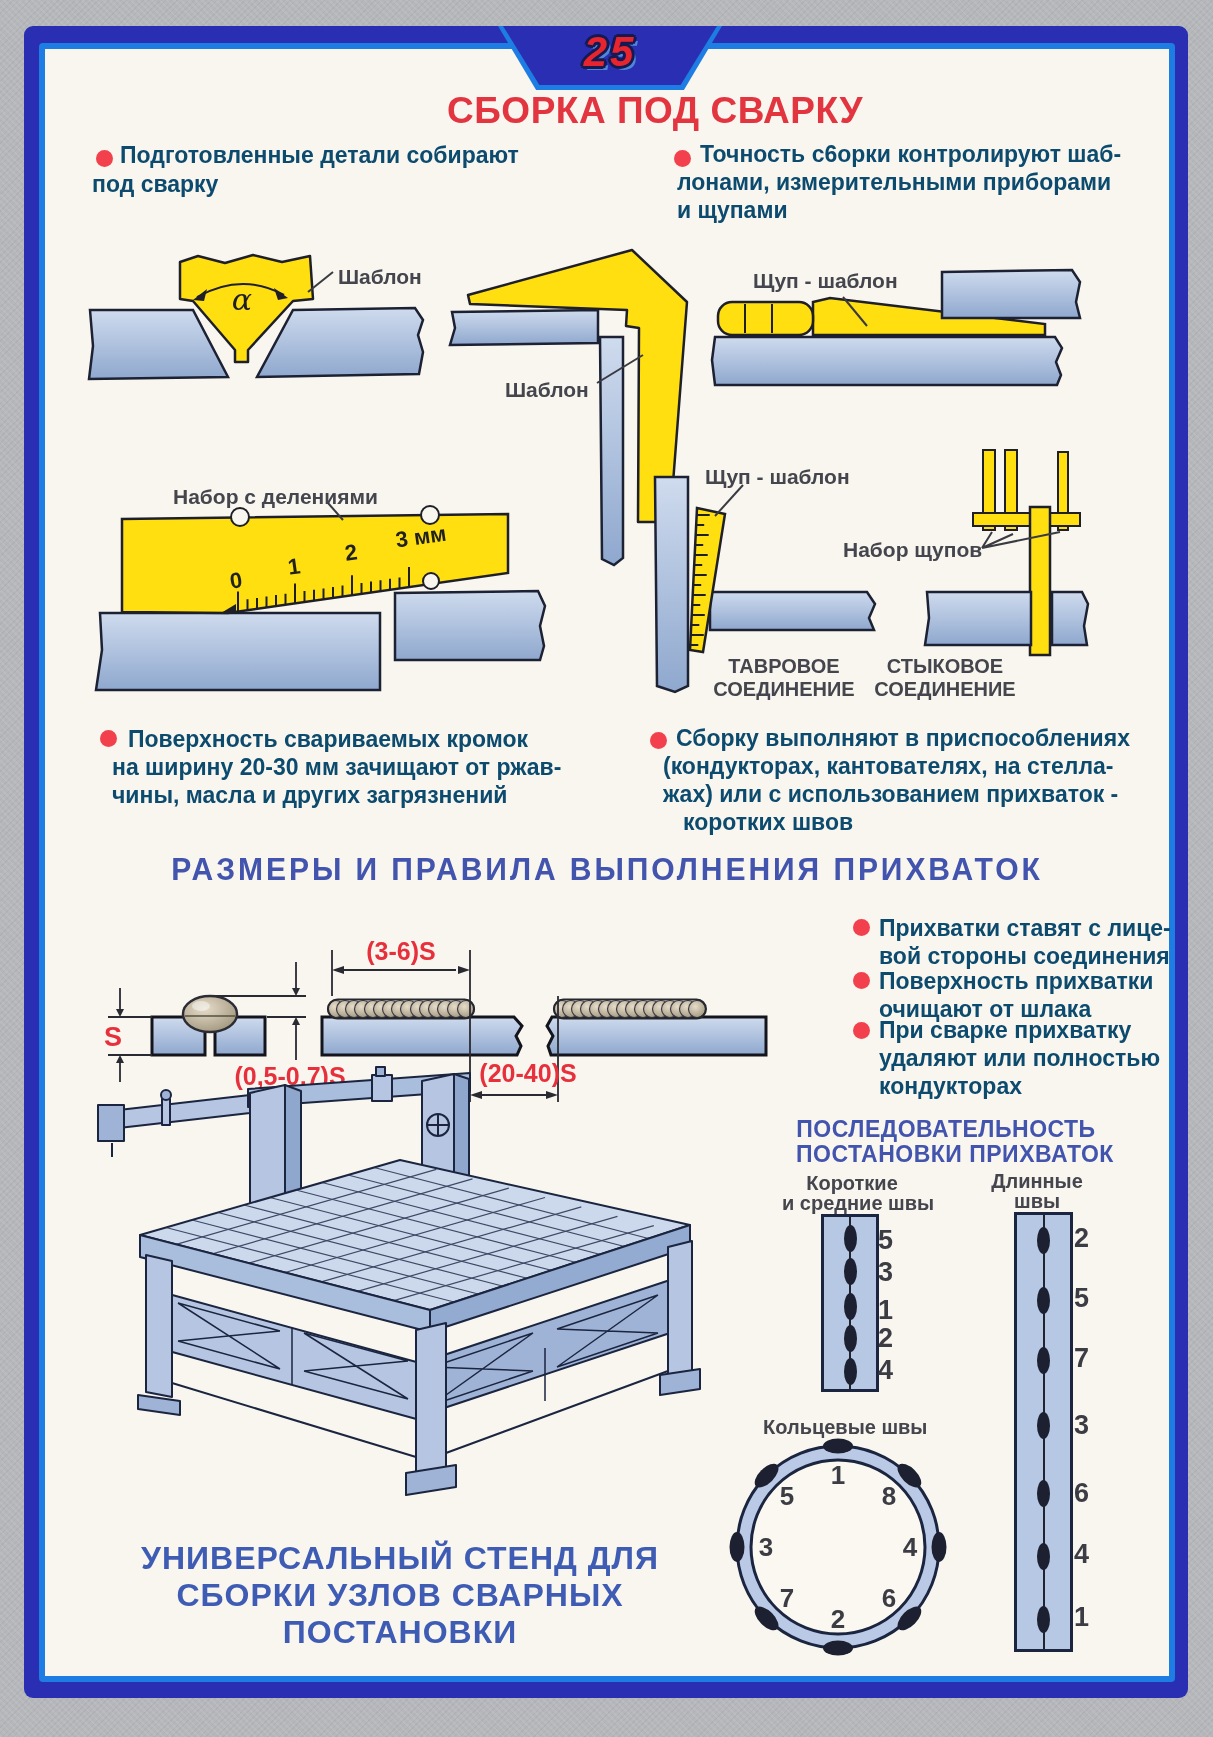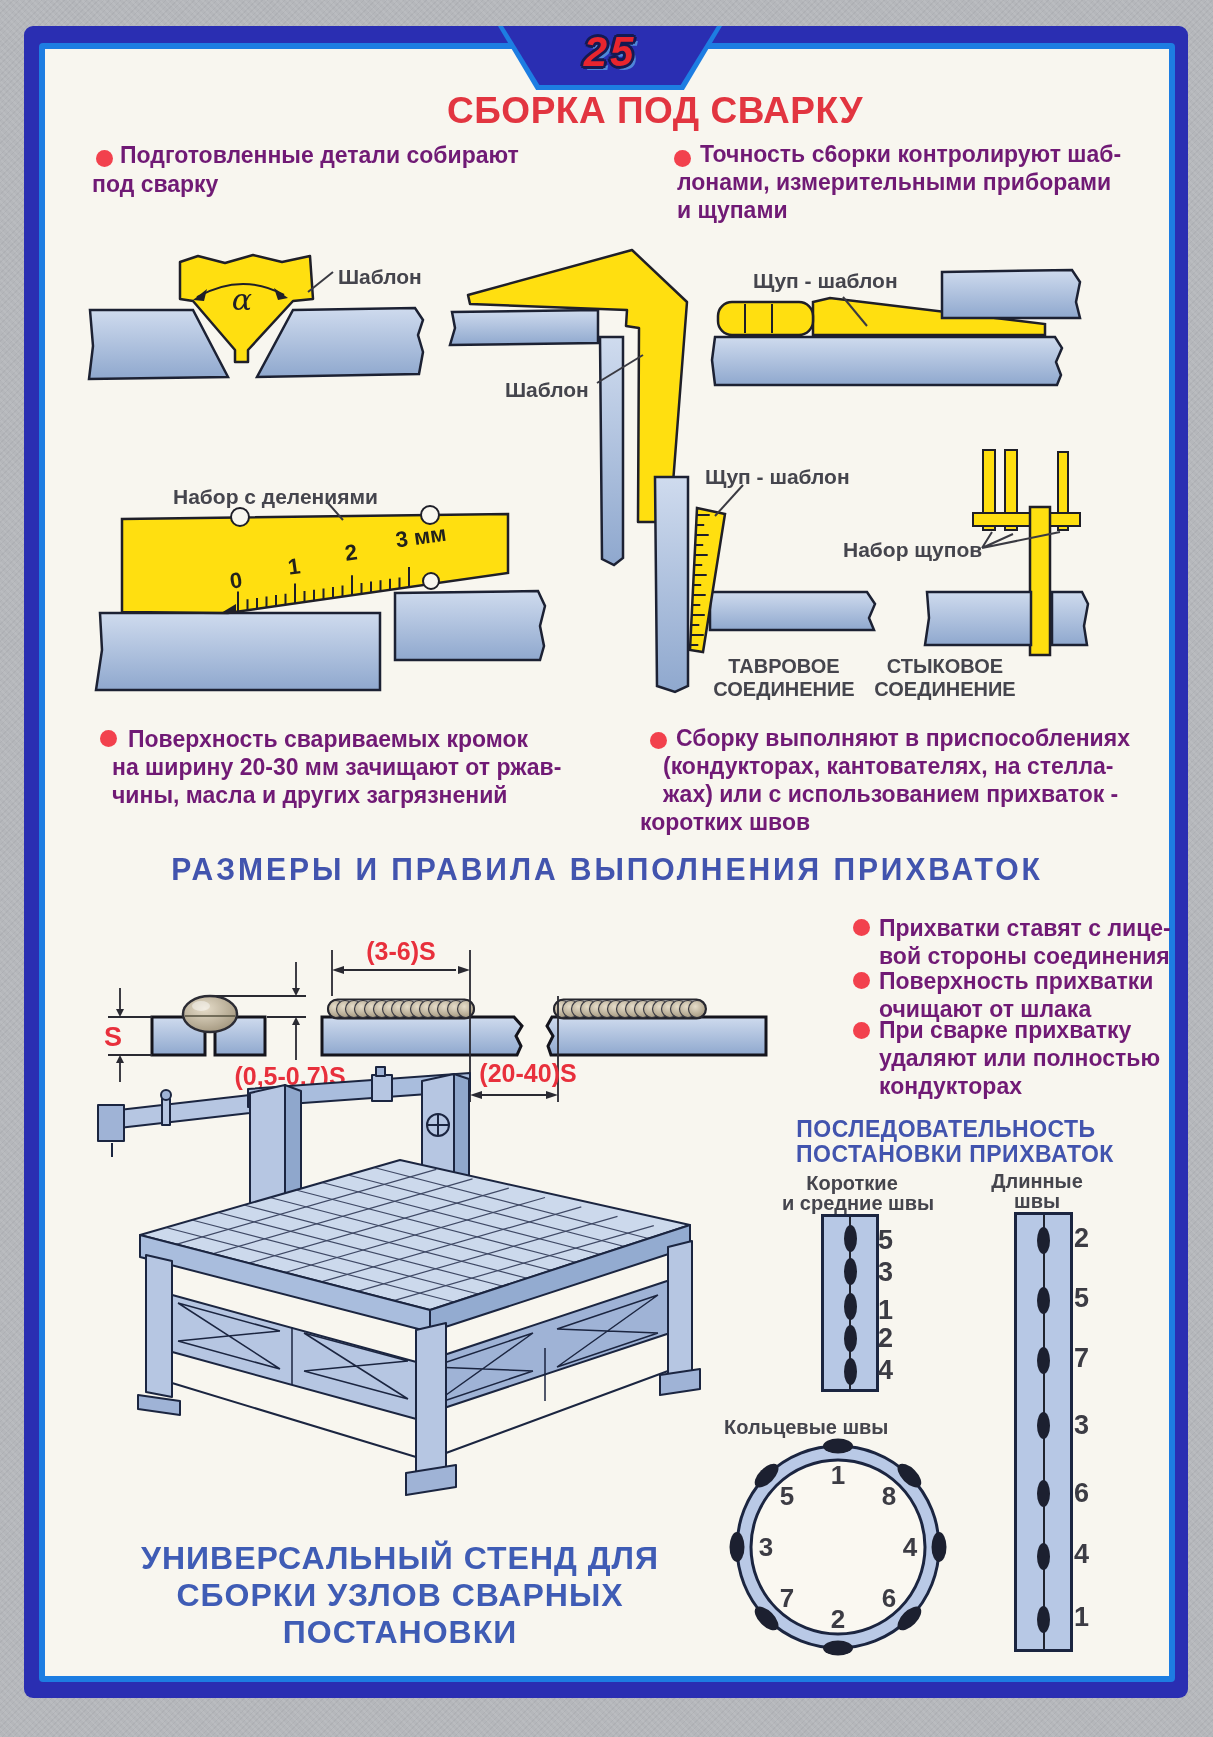"Подготовленные детали собирают" .b { color: #701a75 -> #0c4a6e }
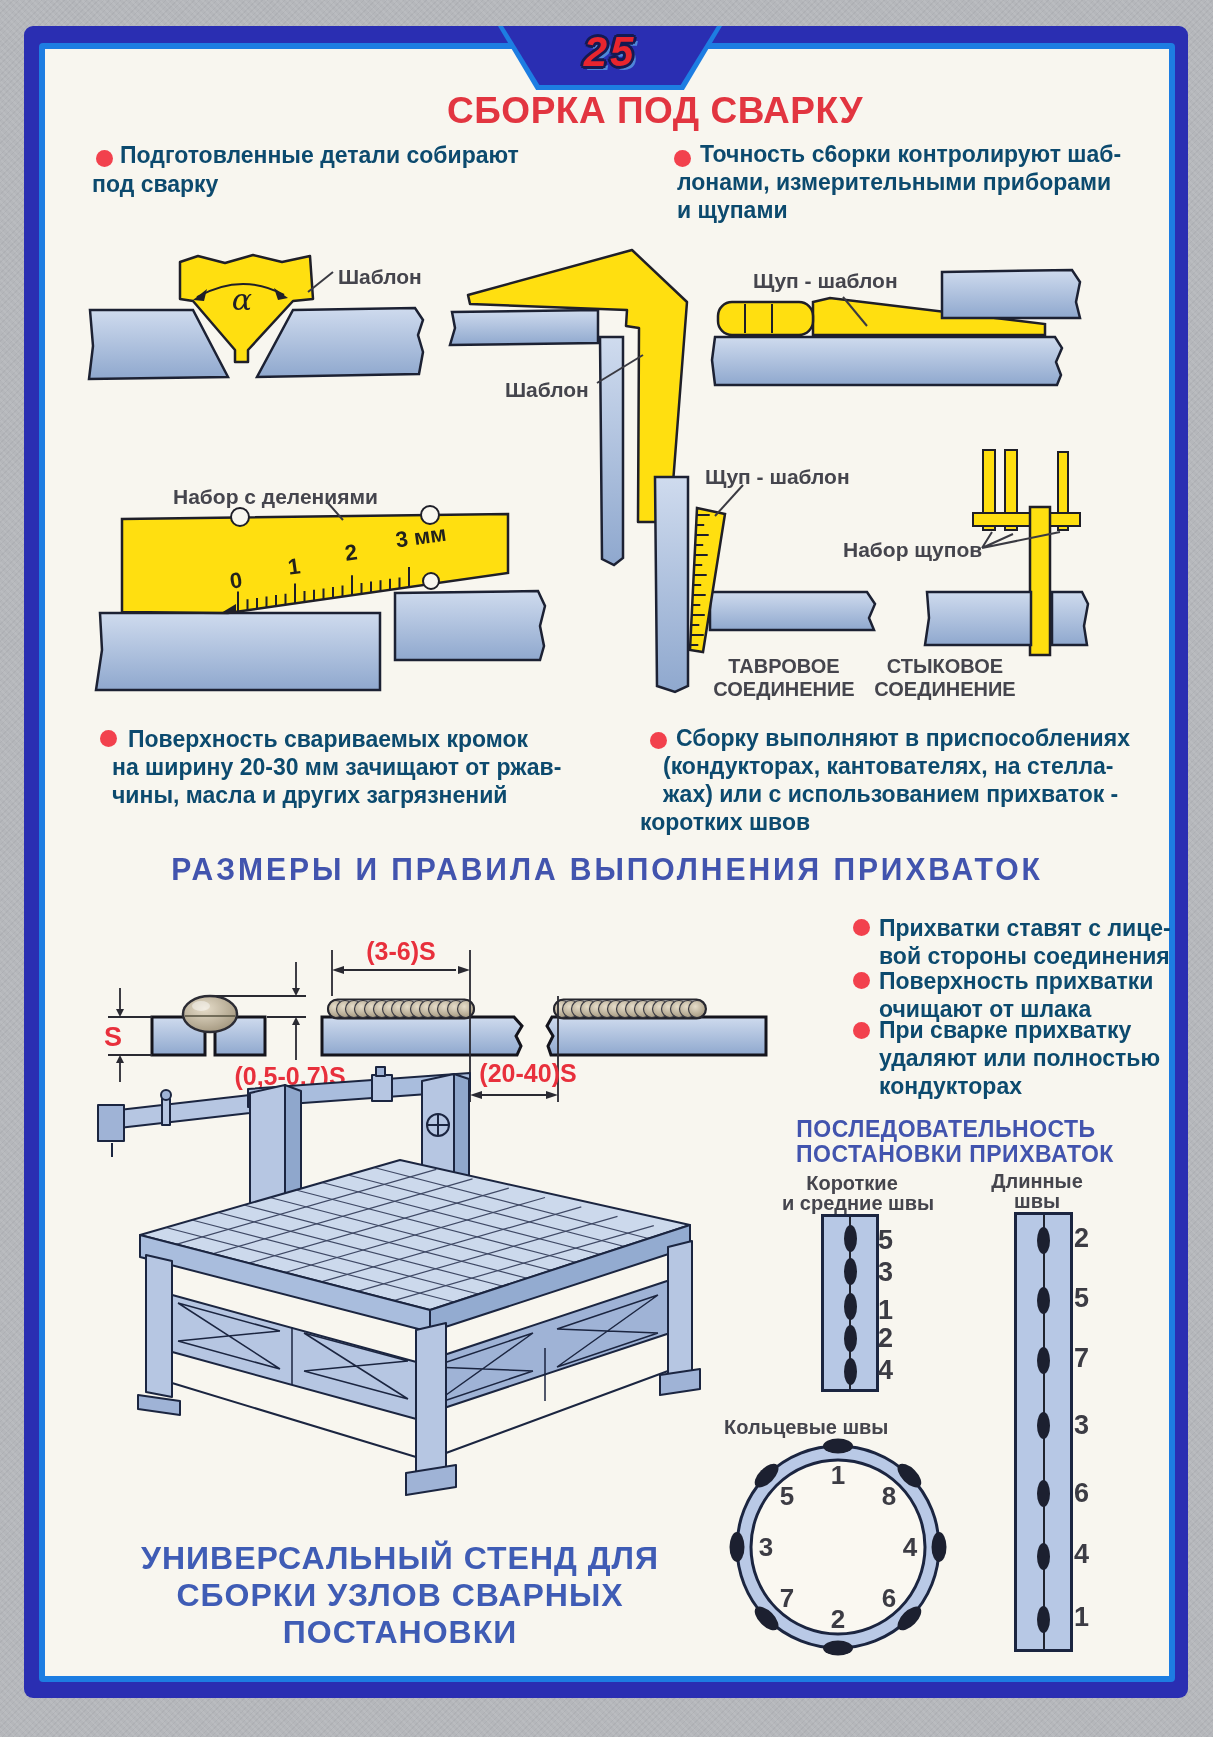"коротких швов" div.abs { left: 640px -> 683px }
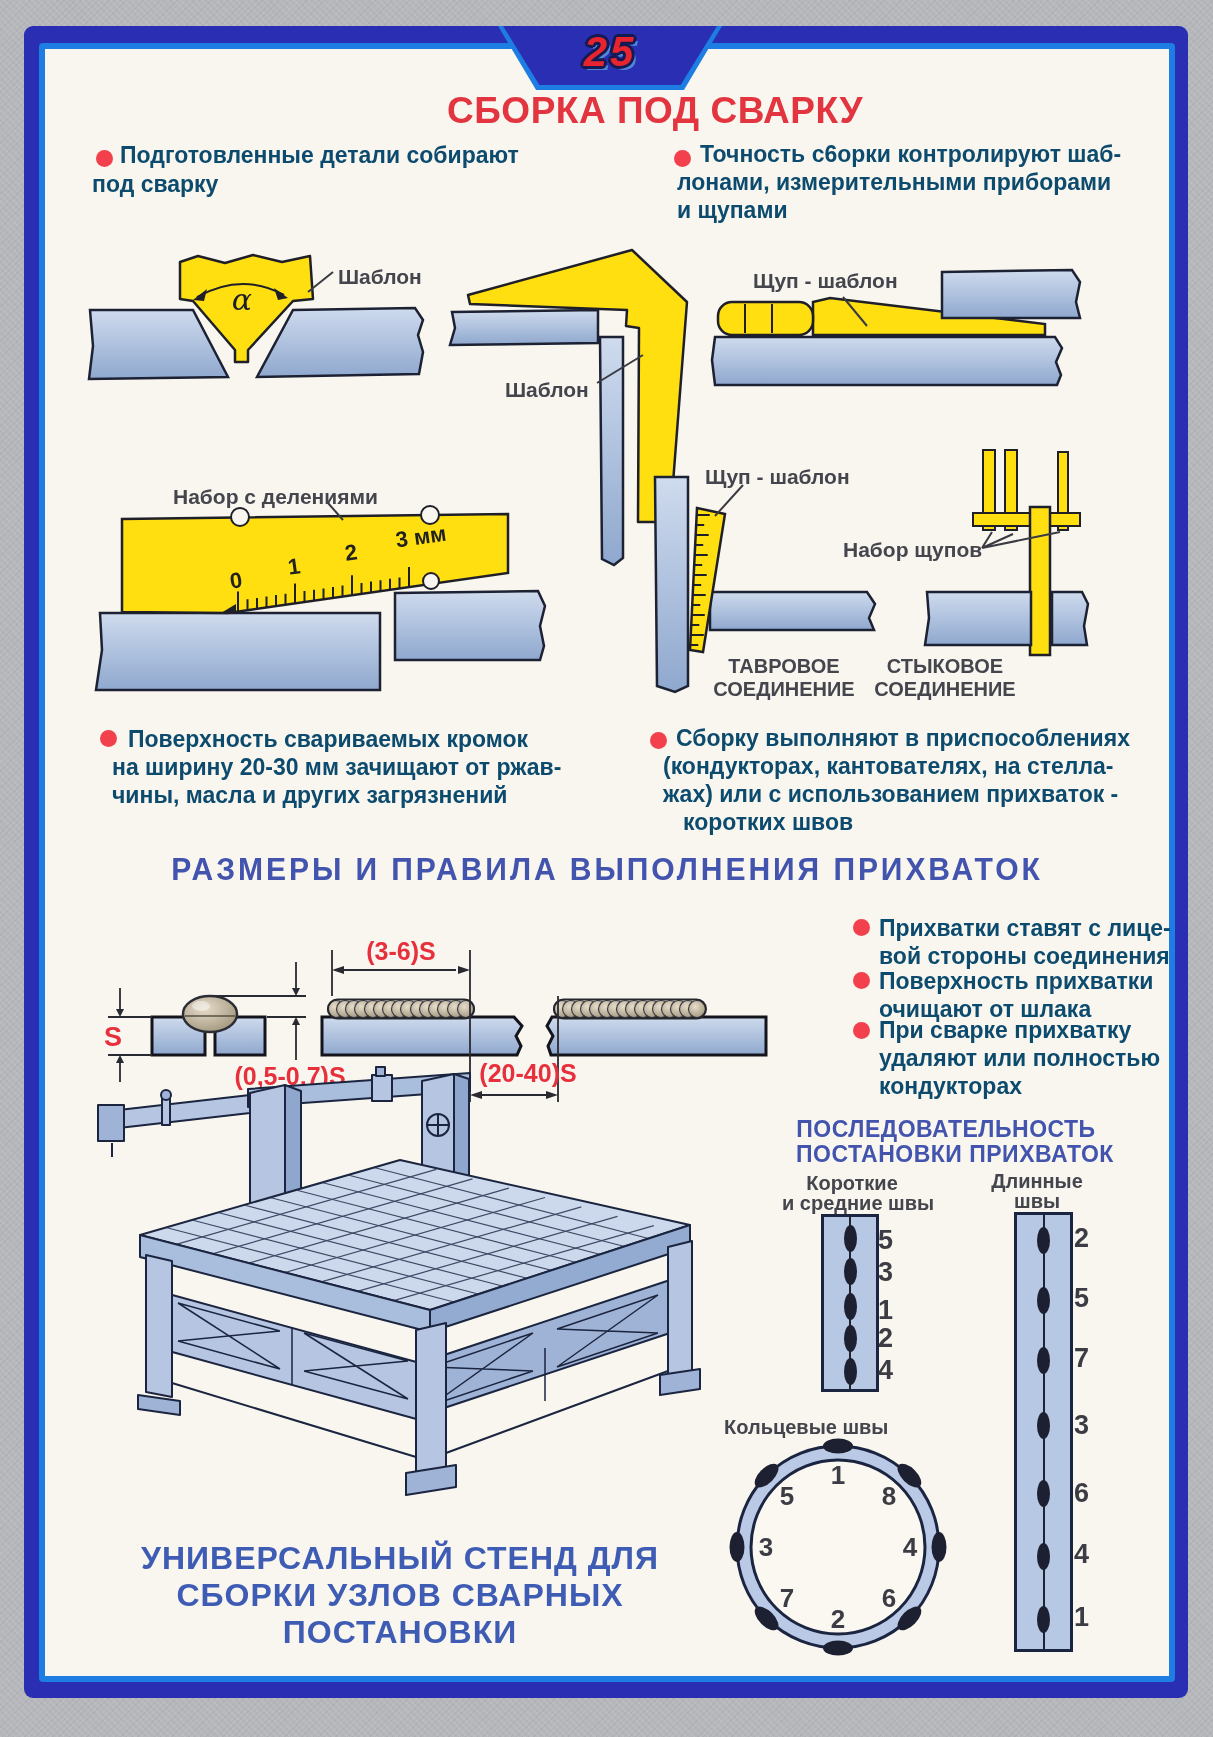"Кольцевые швы" div.abs { left: 724px -> 763px }
